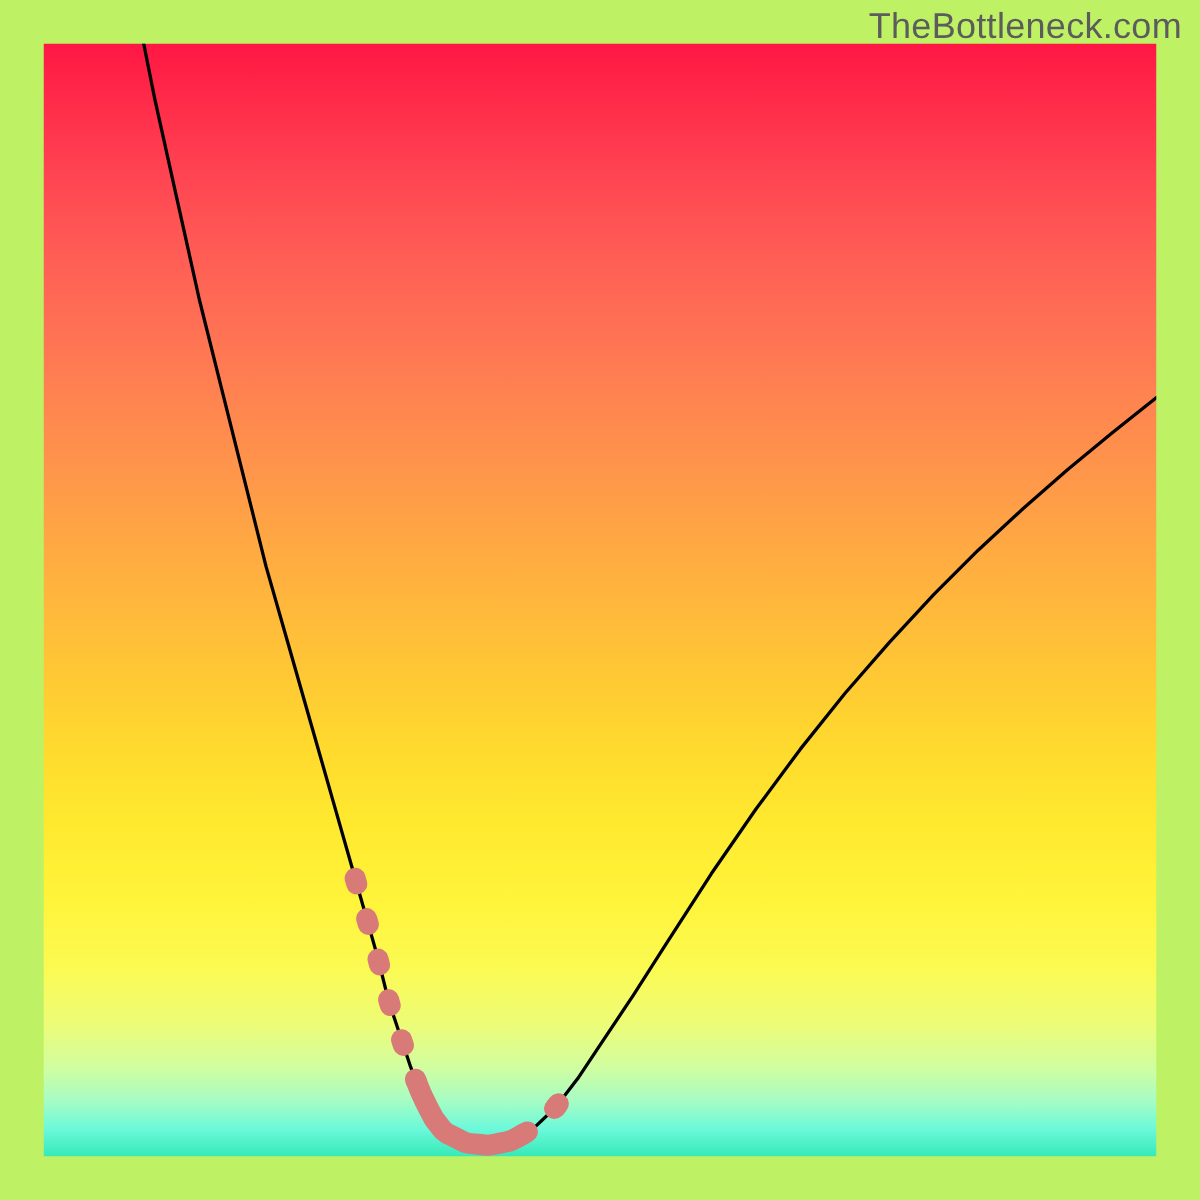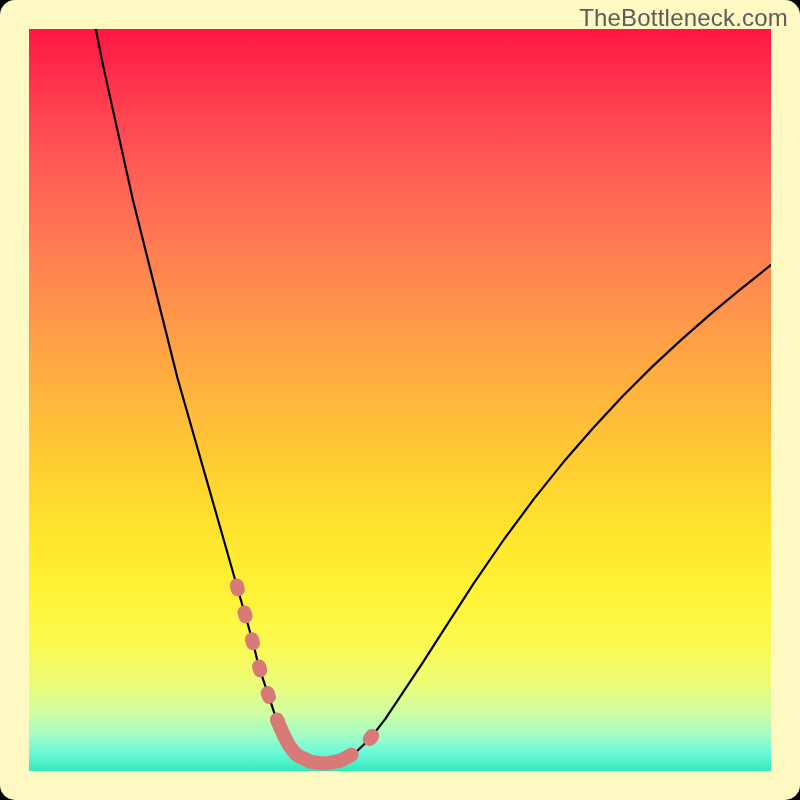"TheBottleneck.com" .frame { background: #fef9c3 -> #bef264; border-radius: 15px -> none }
